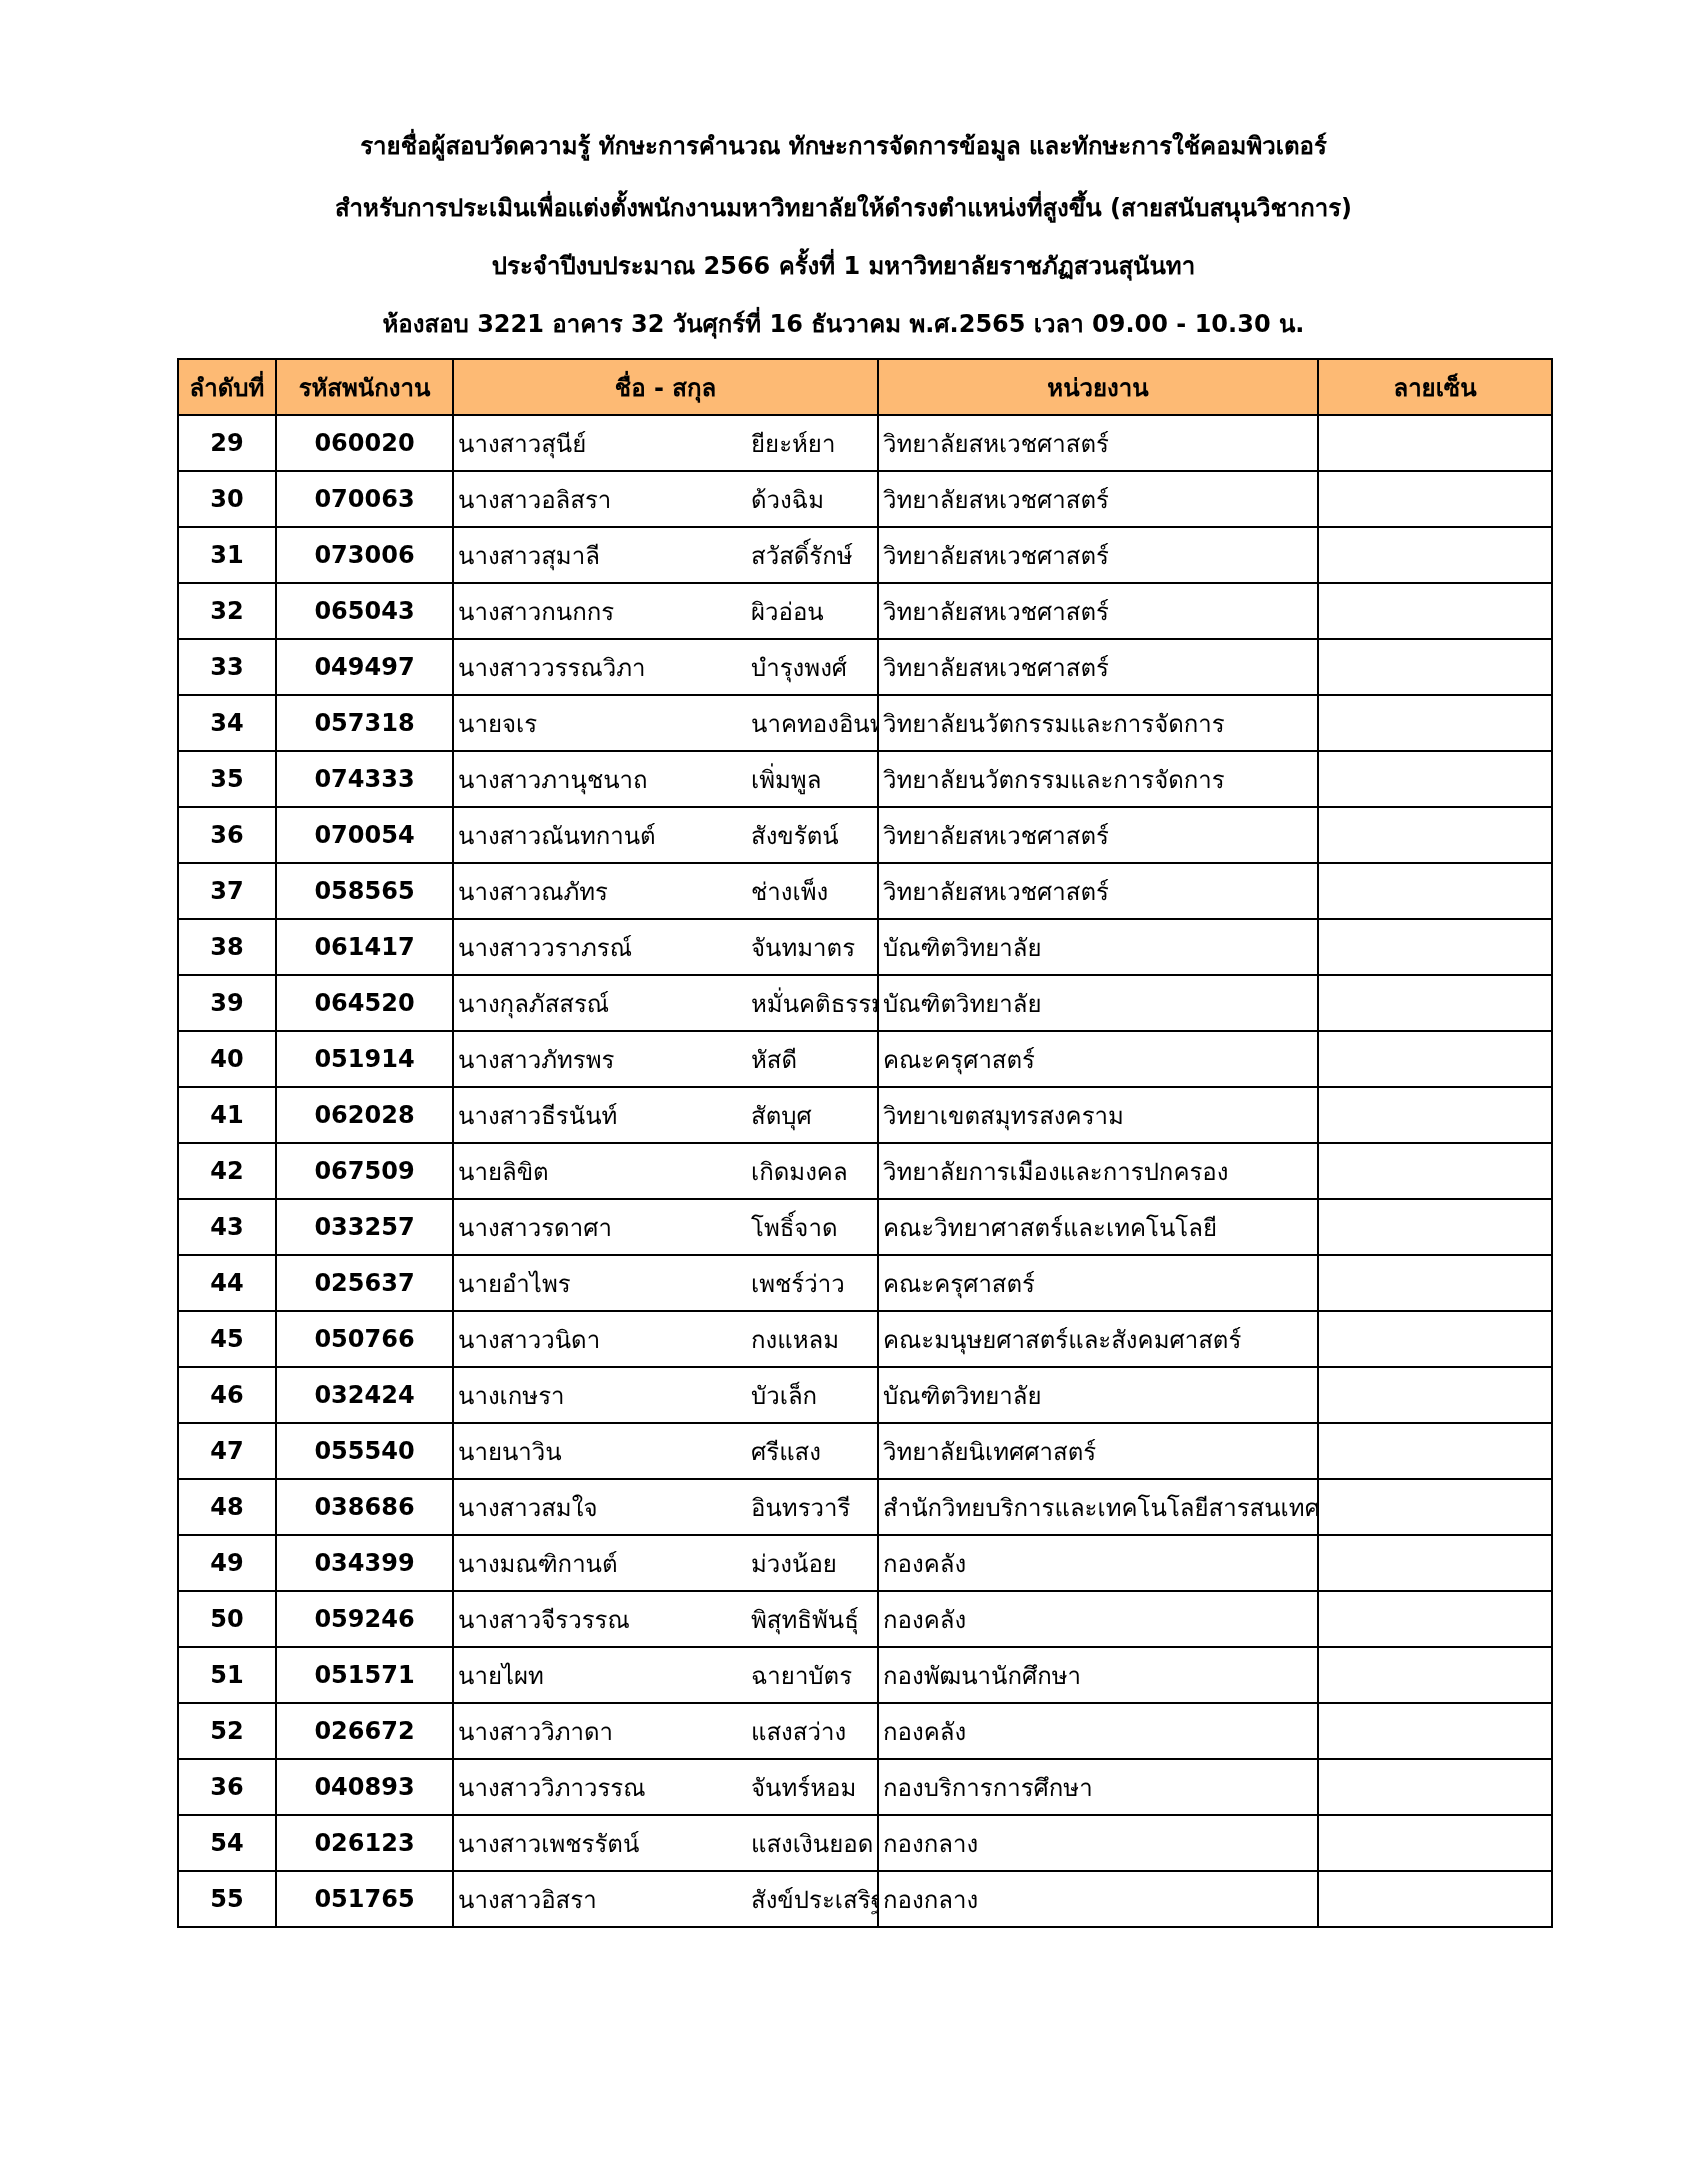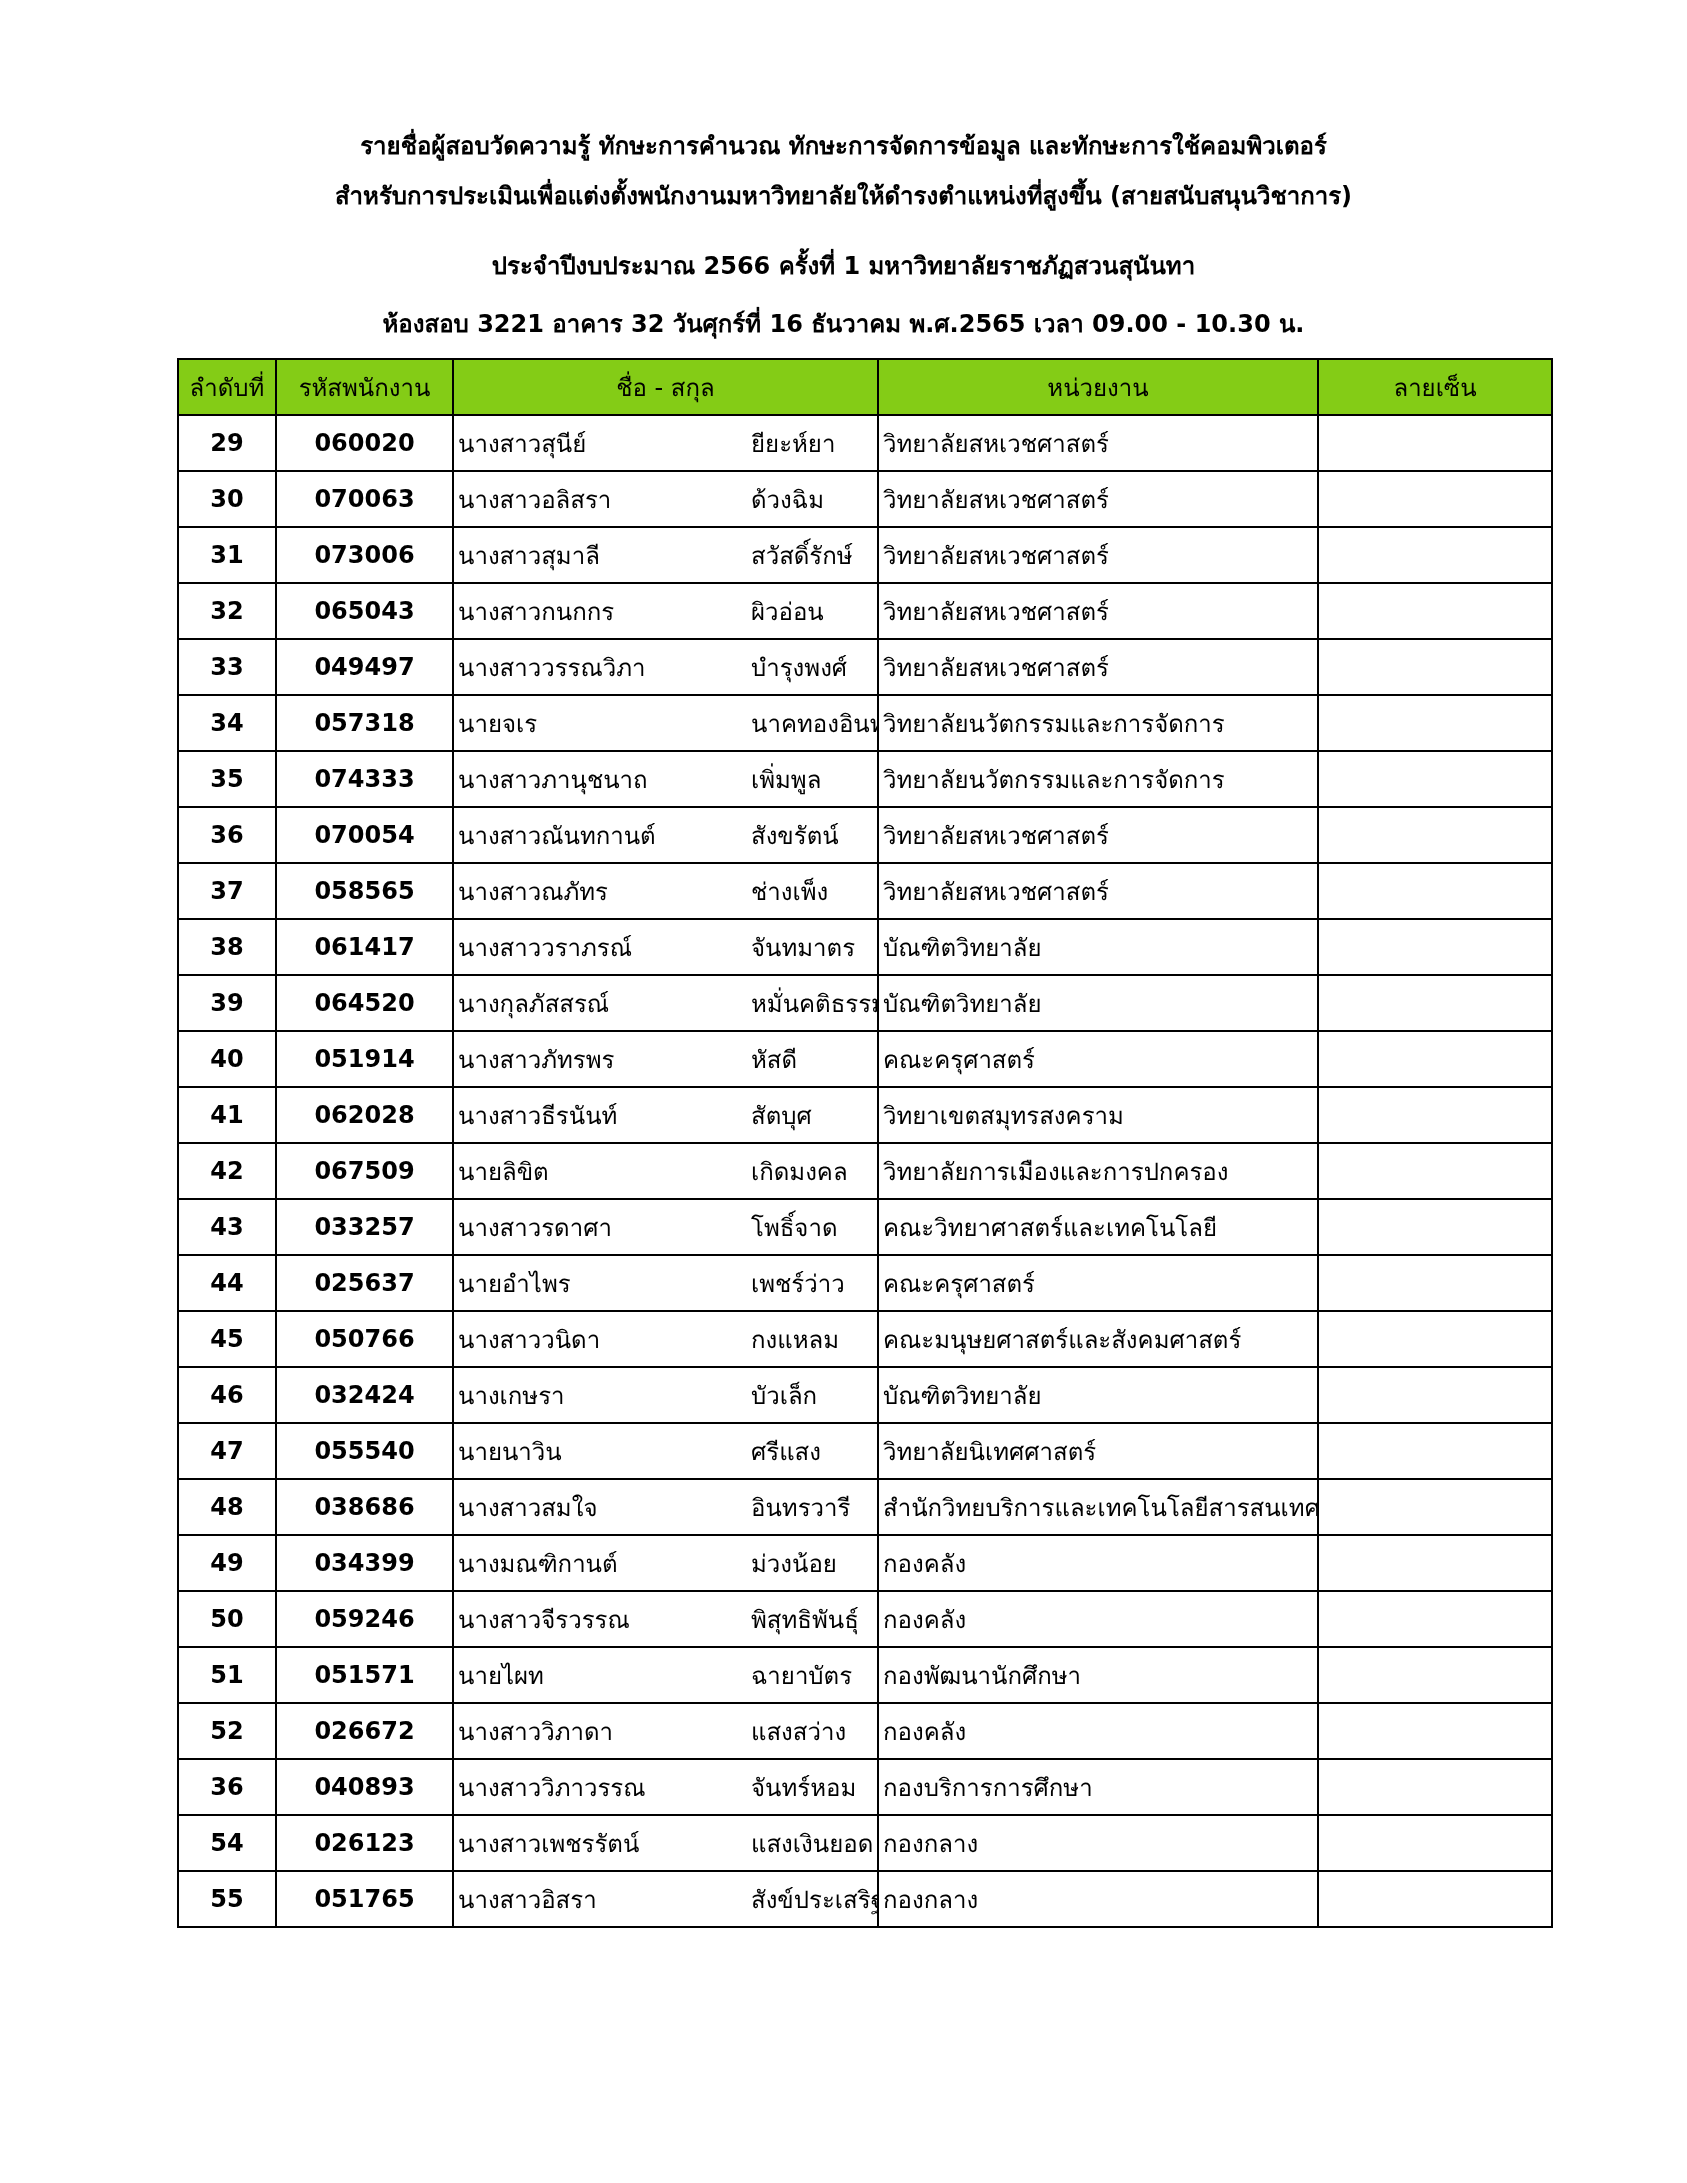"สำหรับการประเมินเพื่อแต่งตั้งพนักงานมหาว" .t2 { top: 180px -> 192px }
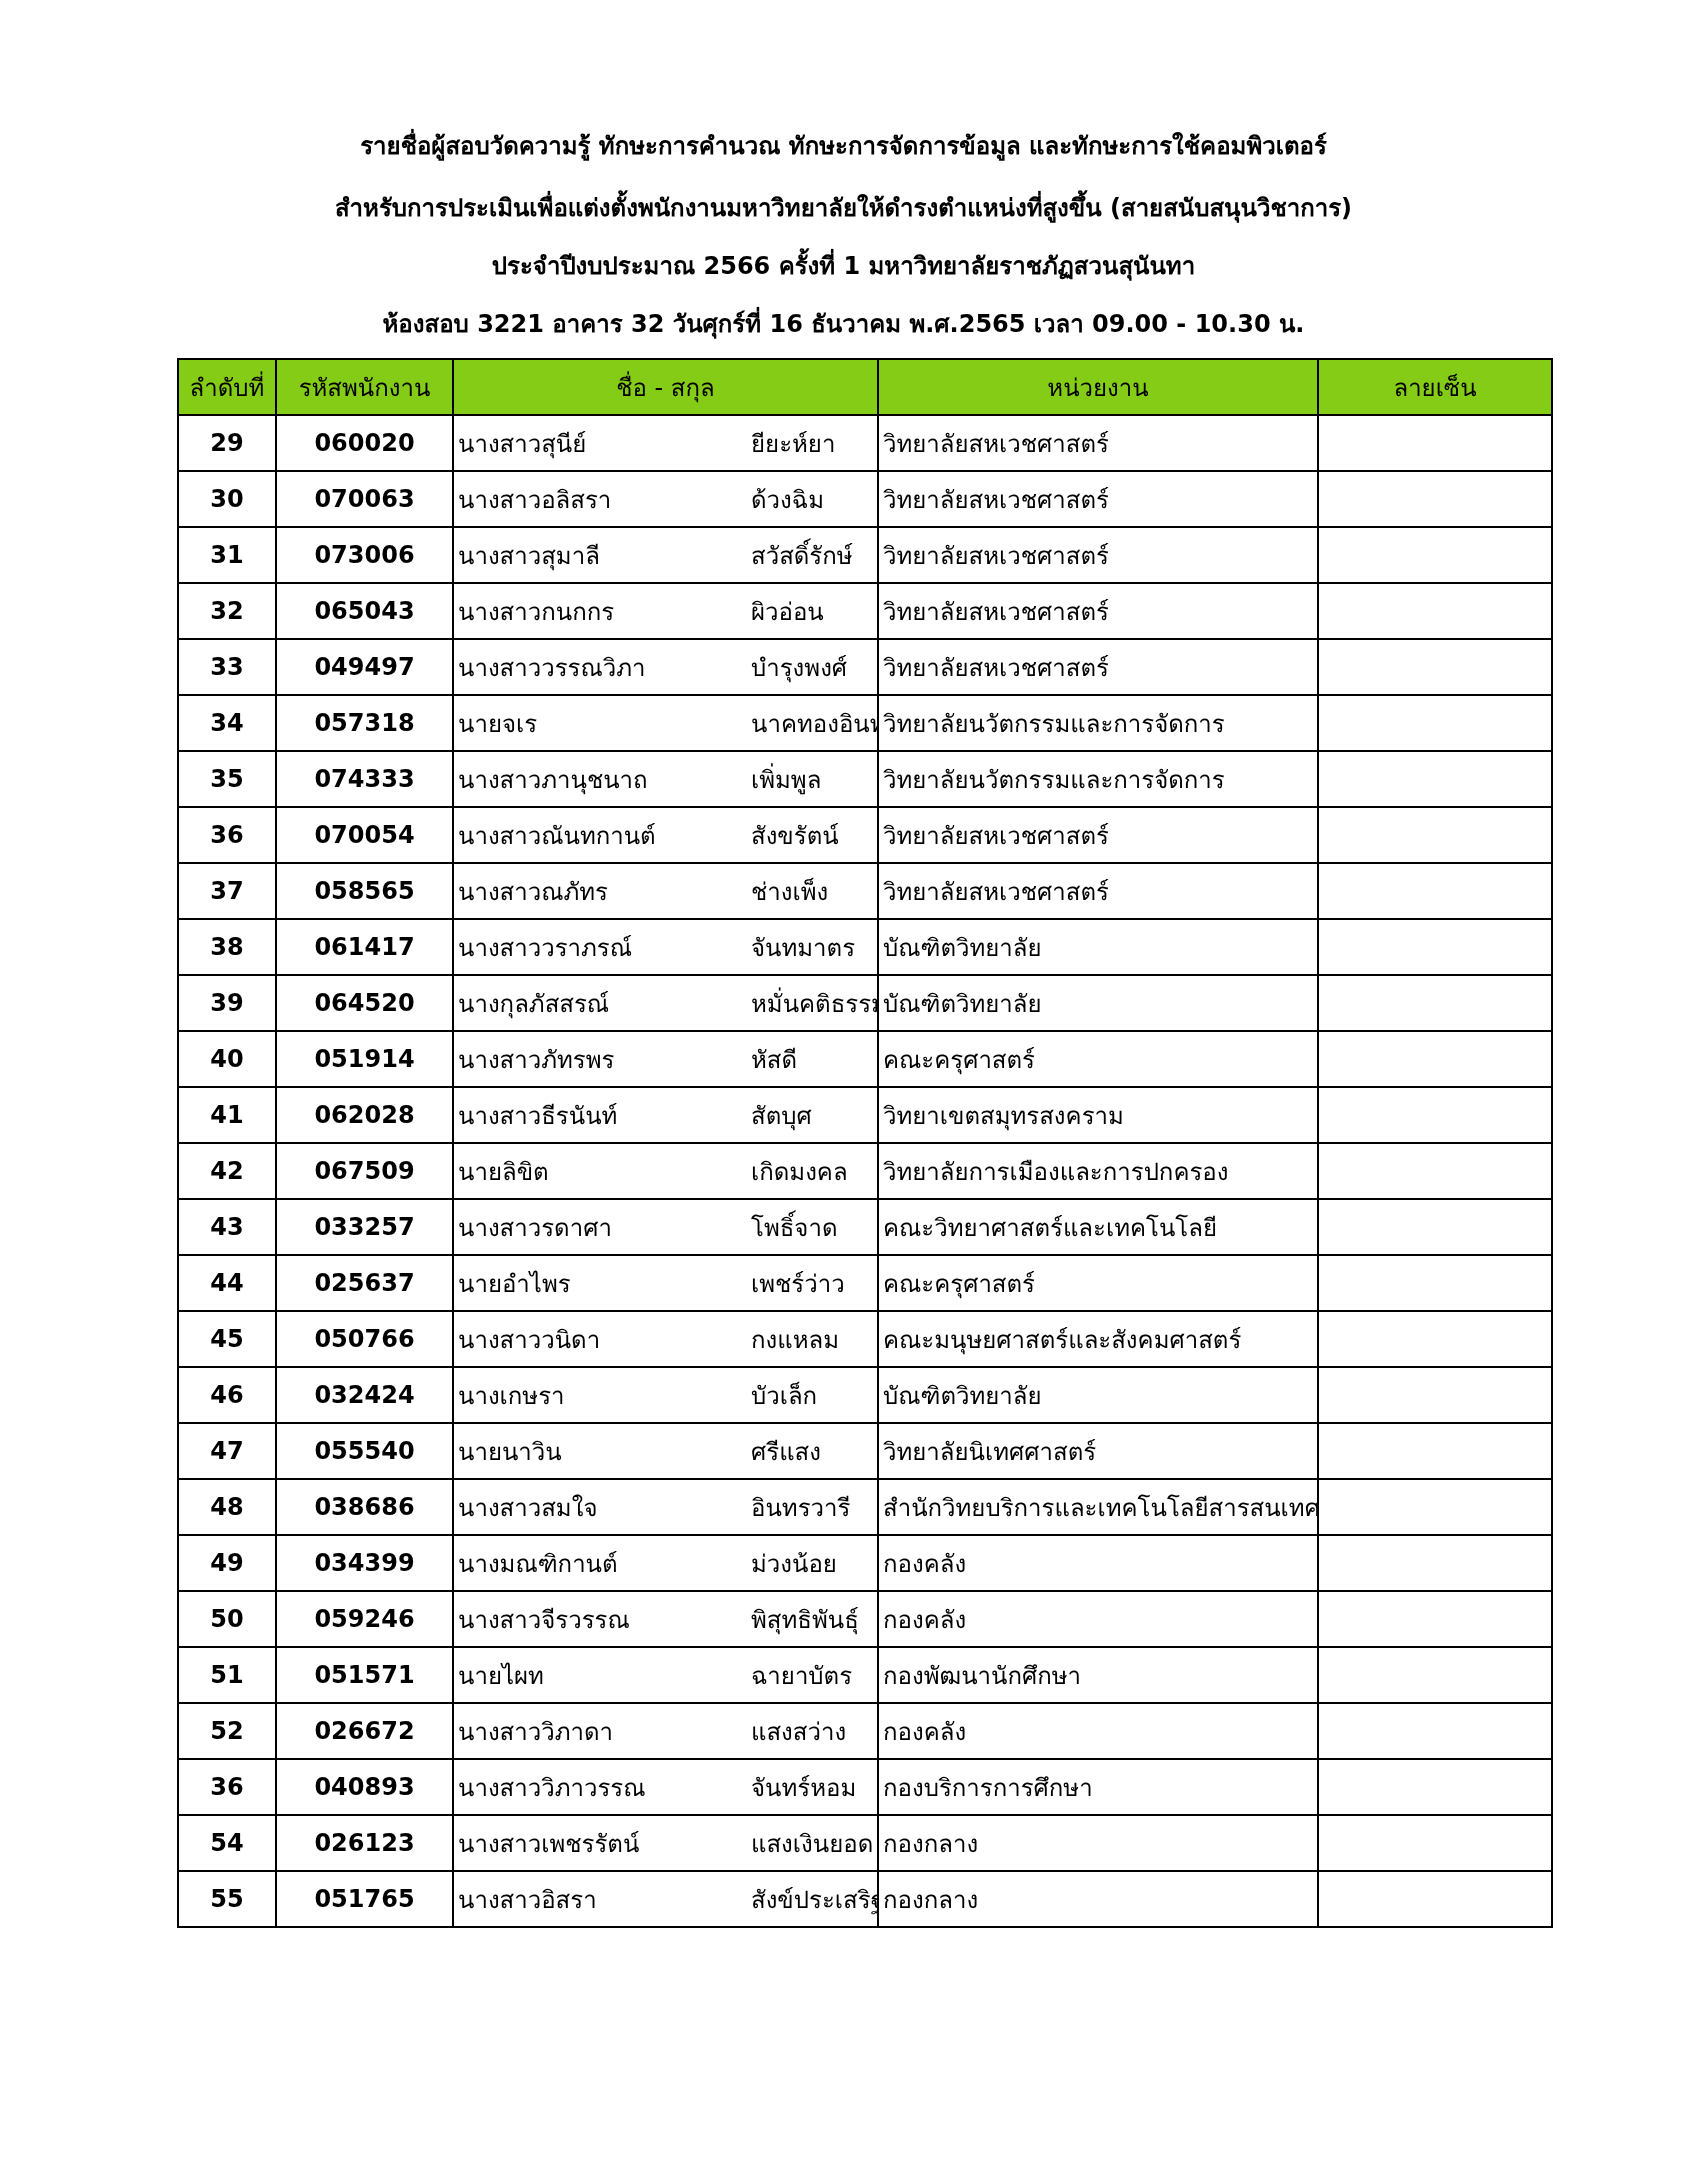"ลำดับที่" table.roster th { background: #84cc16 -> #fdba74; font-weight: normal -> bold }
